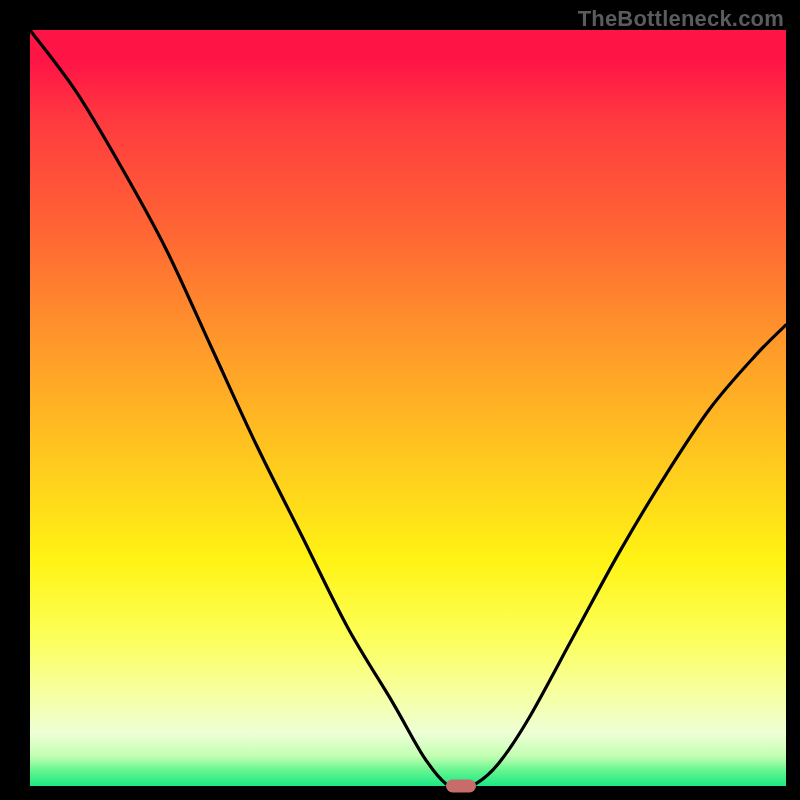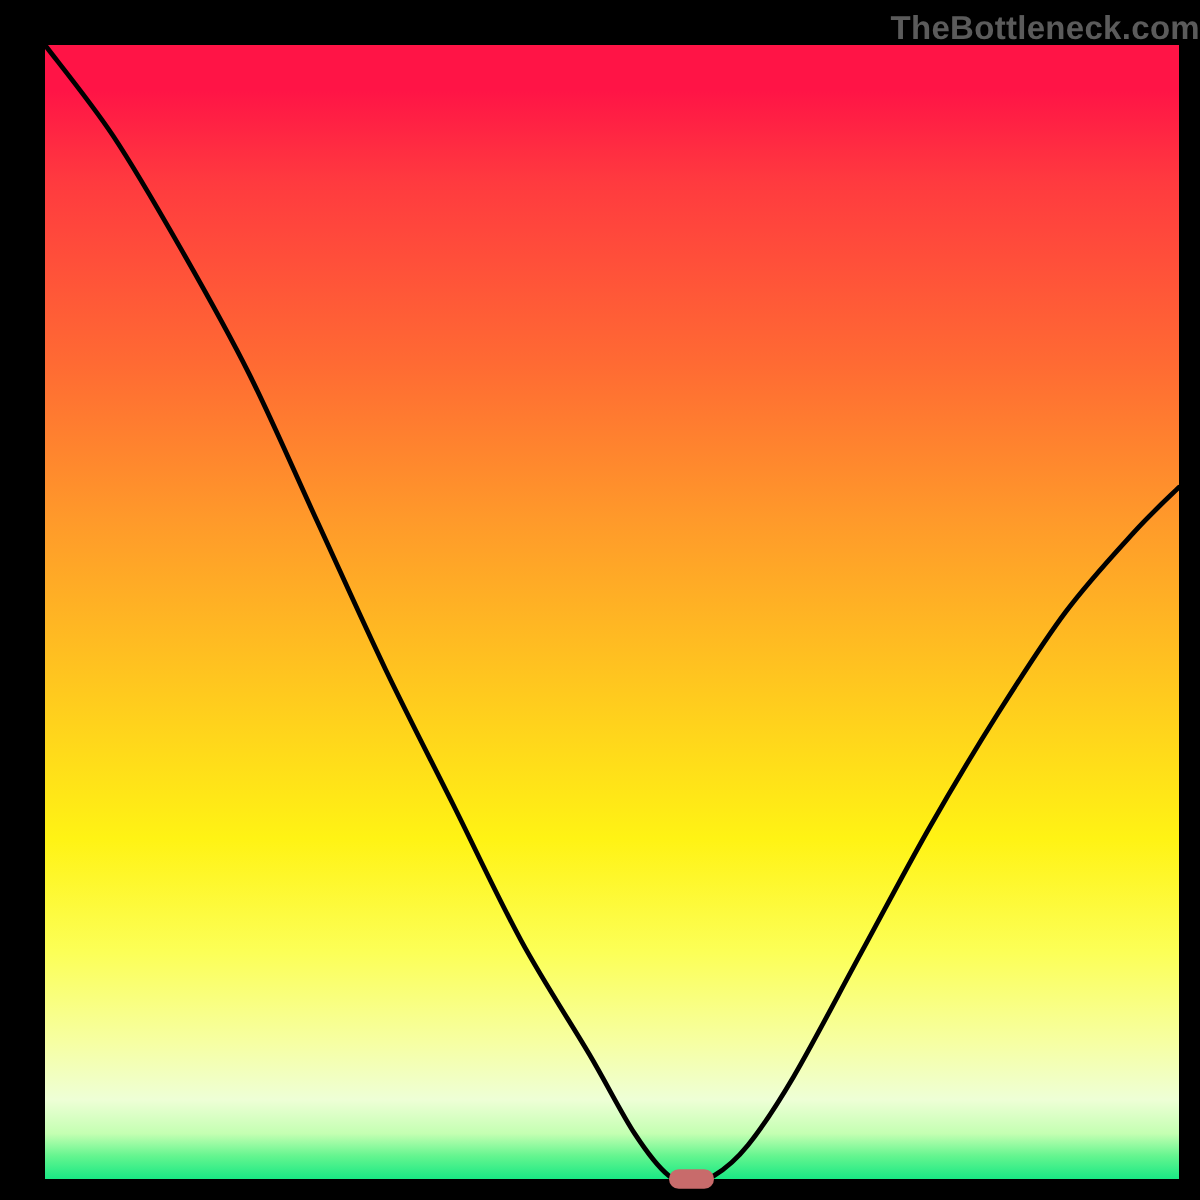"TheBottleneck.com" .watermark { right: 0 -> 16px }
